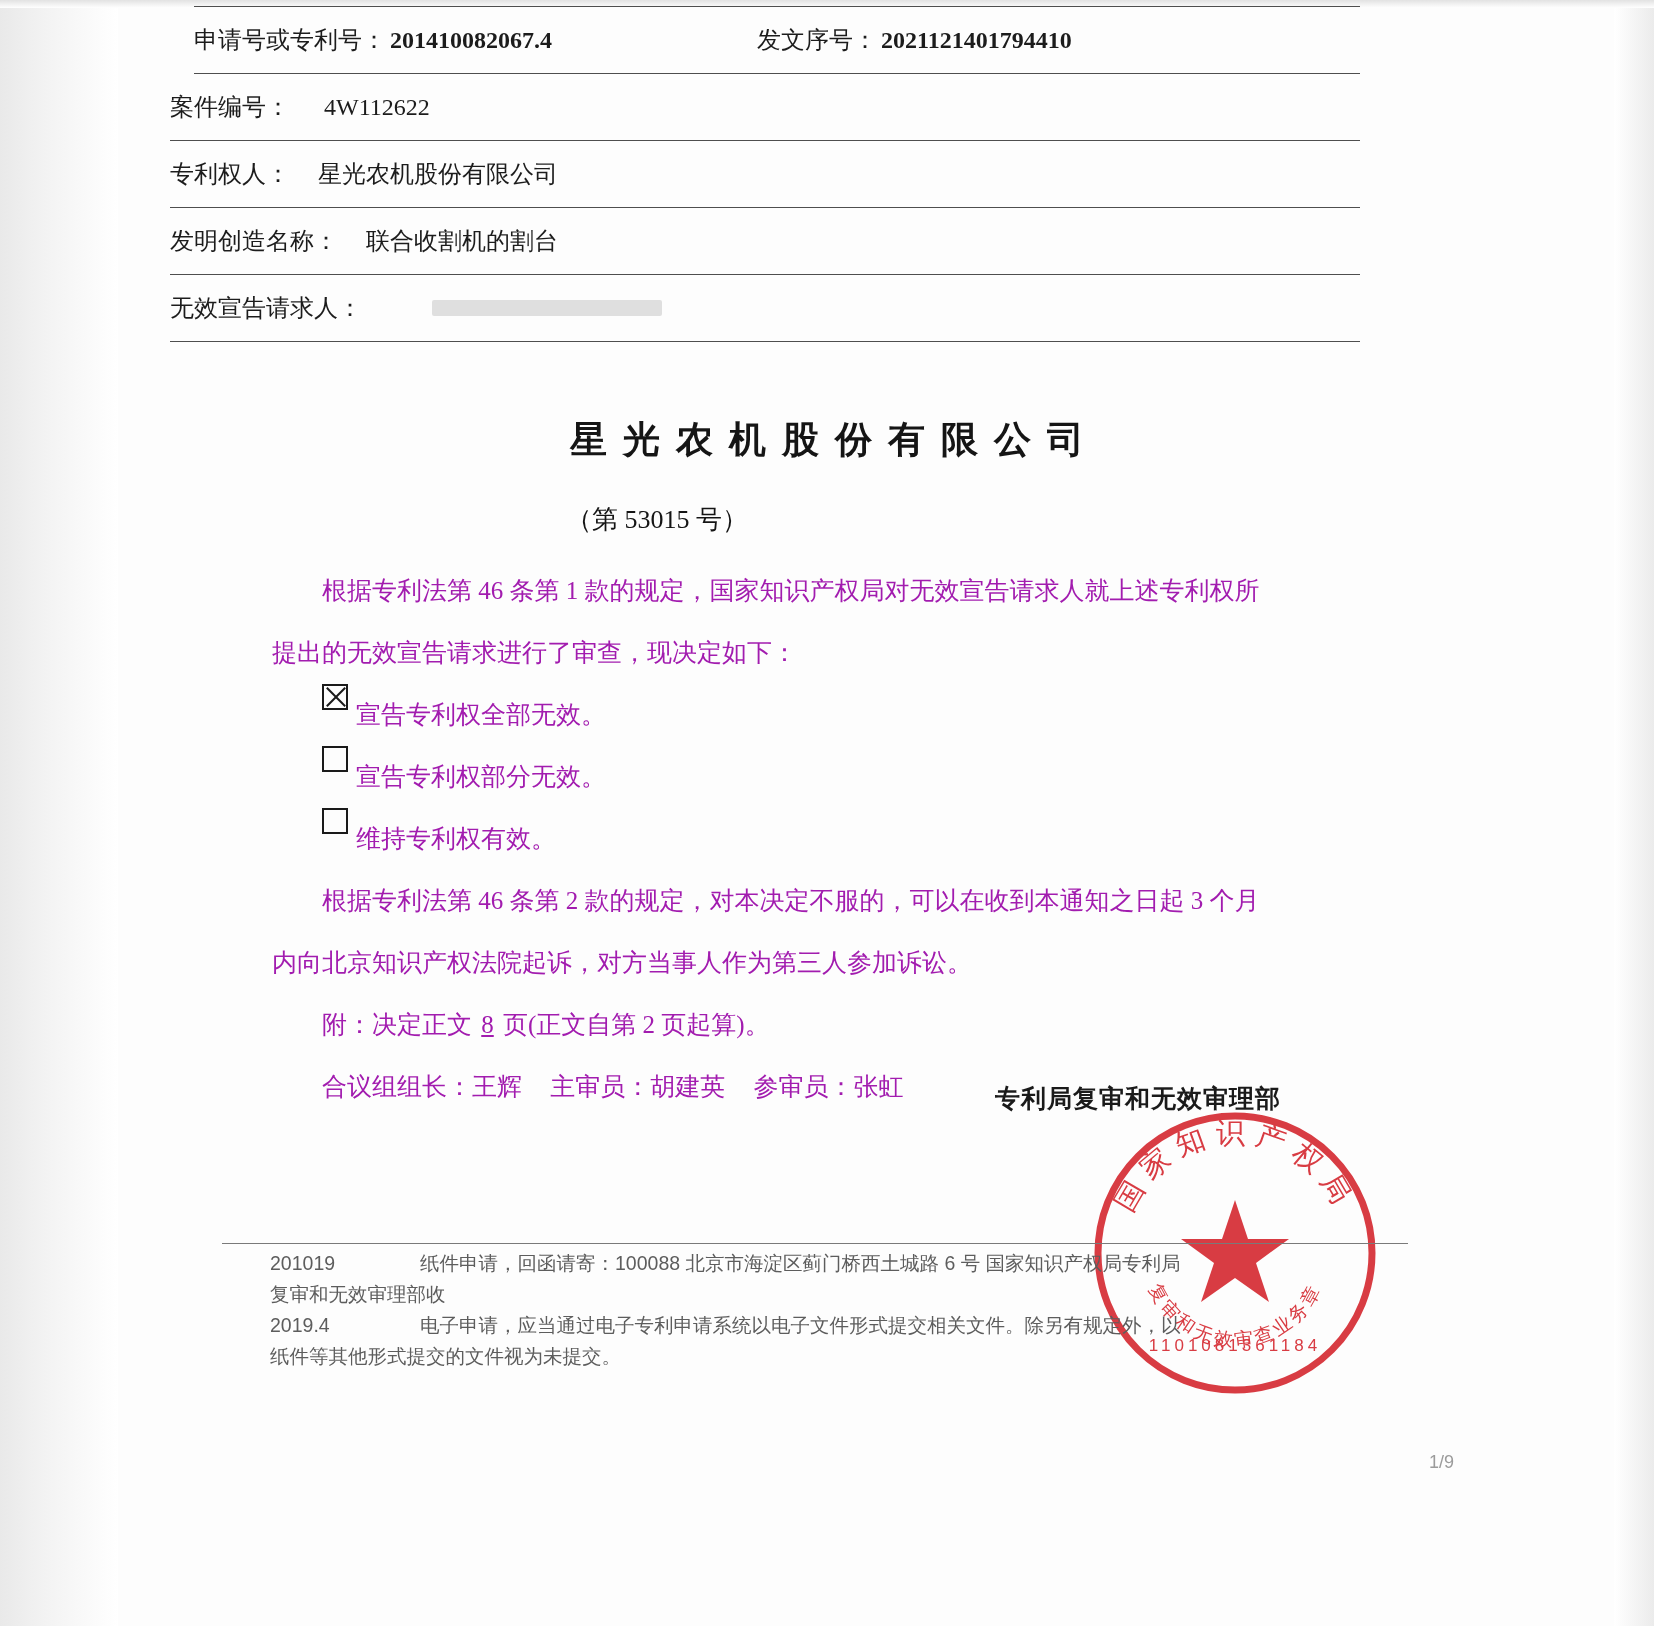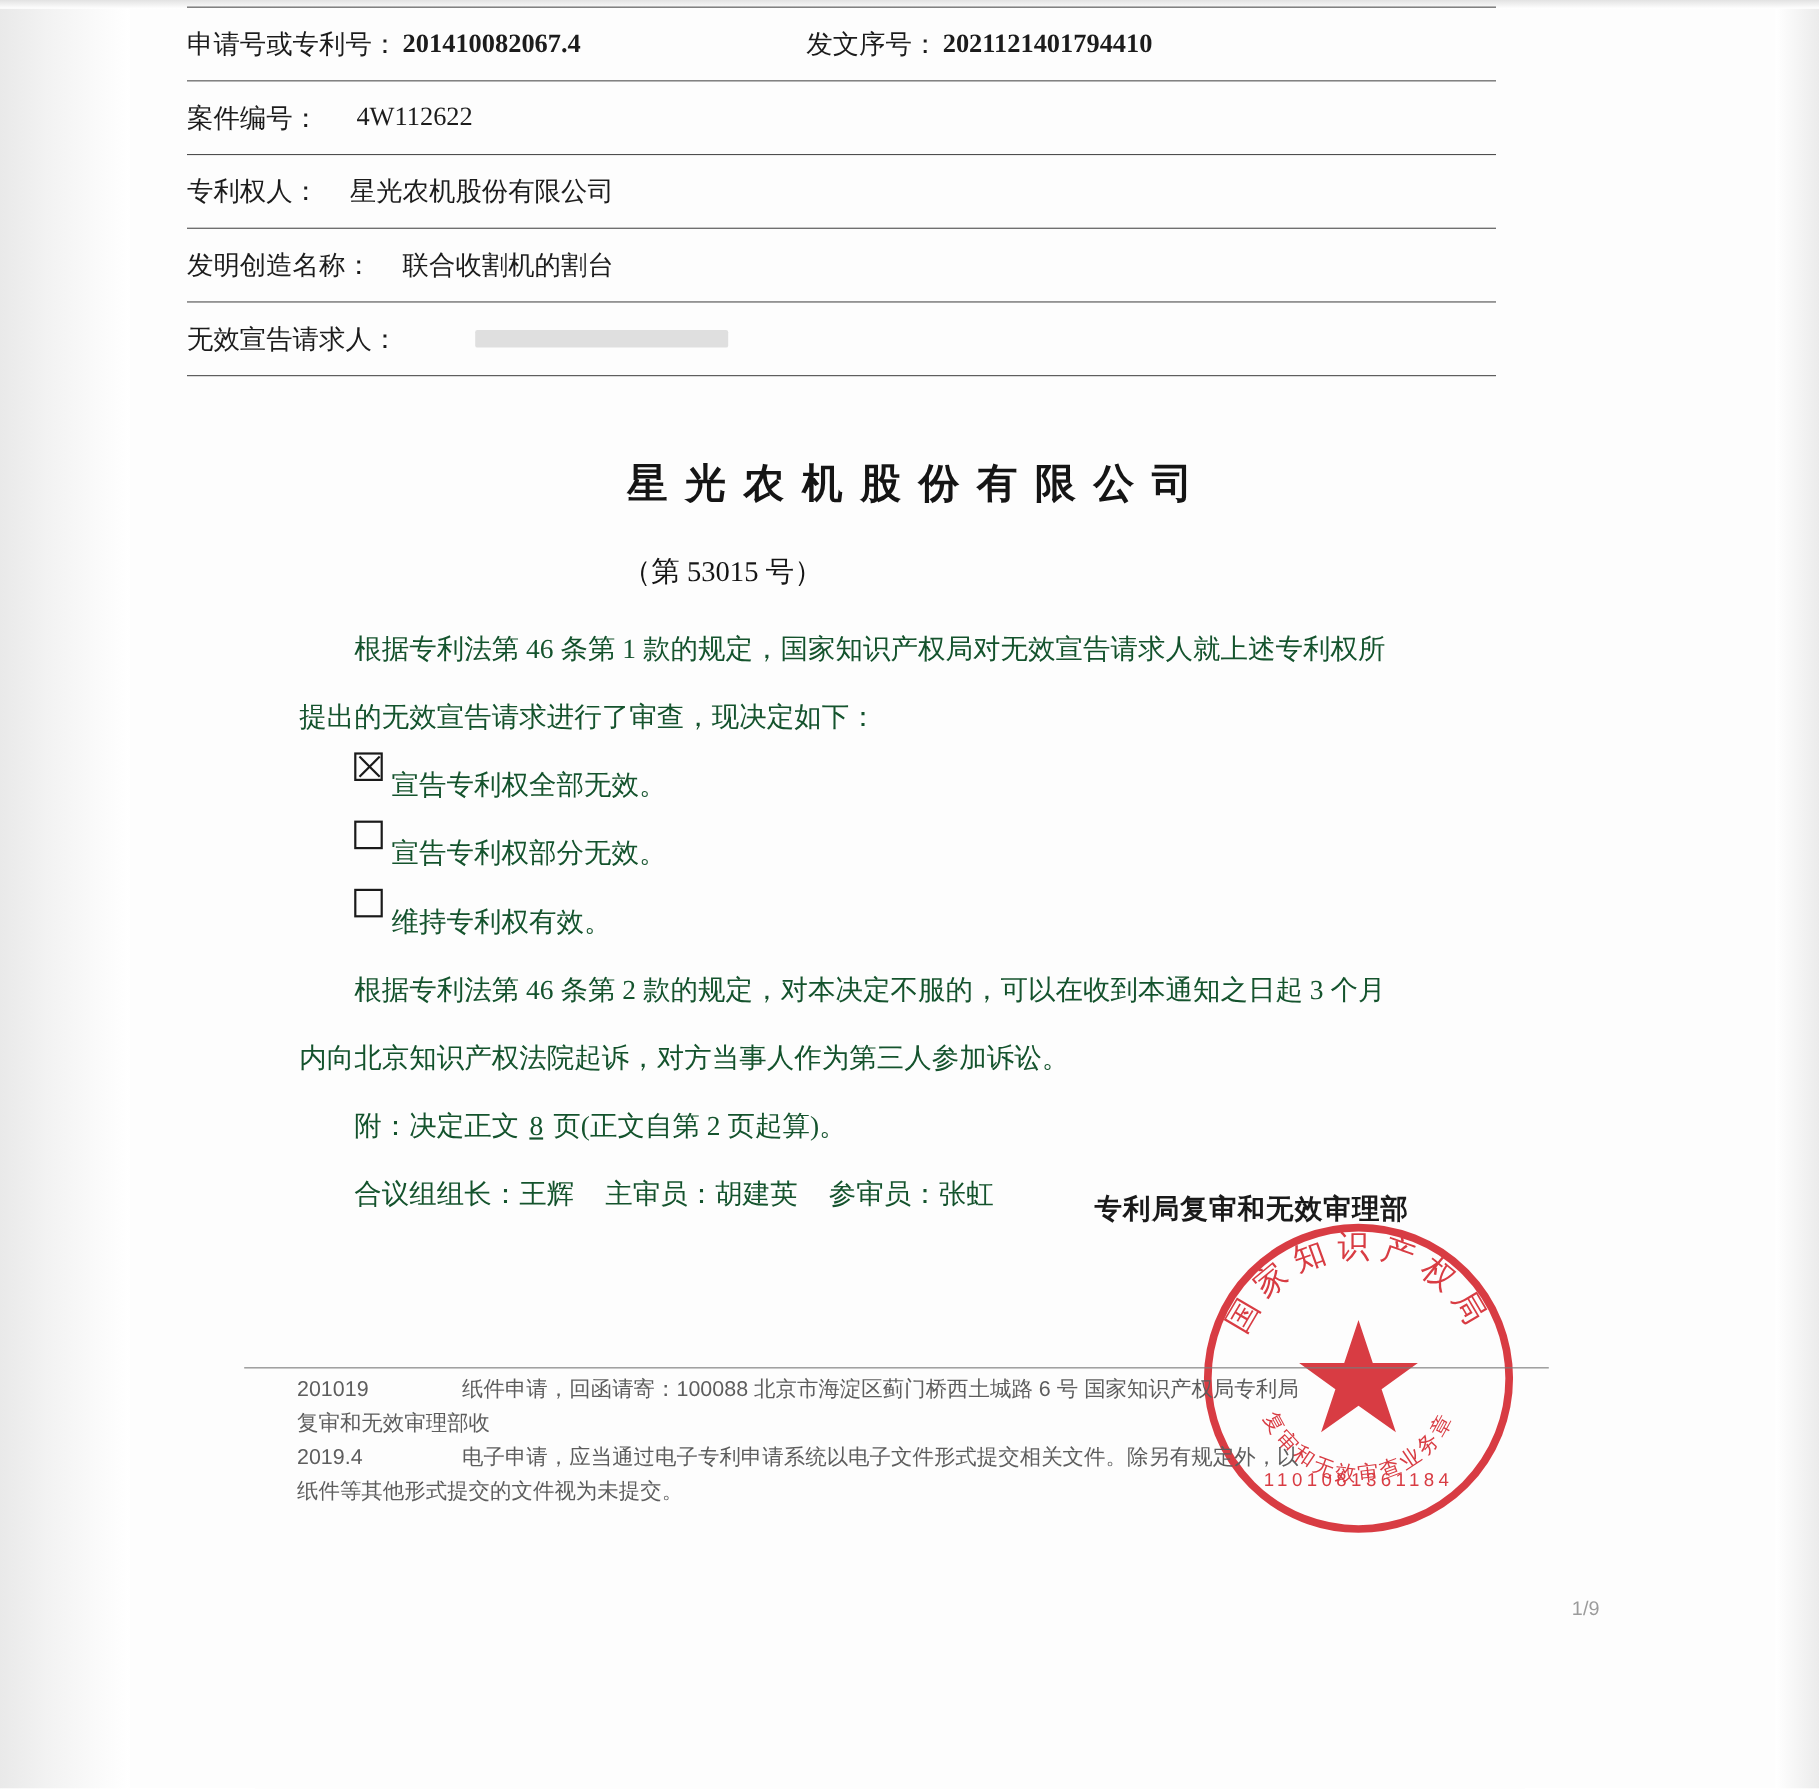"申请号或专利号：" .field-row.first { margin-left: none -> 24px }
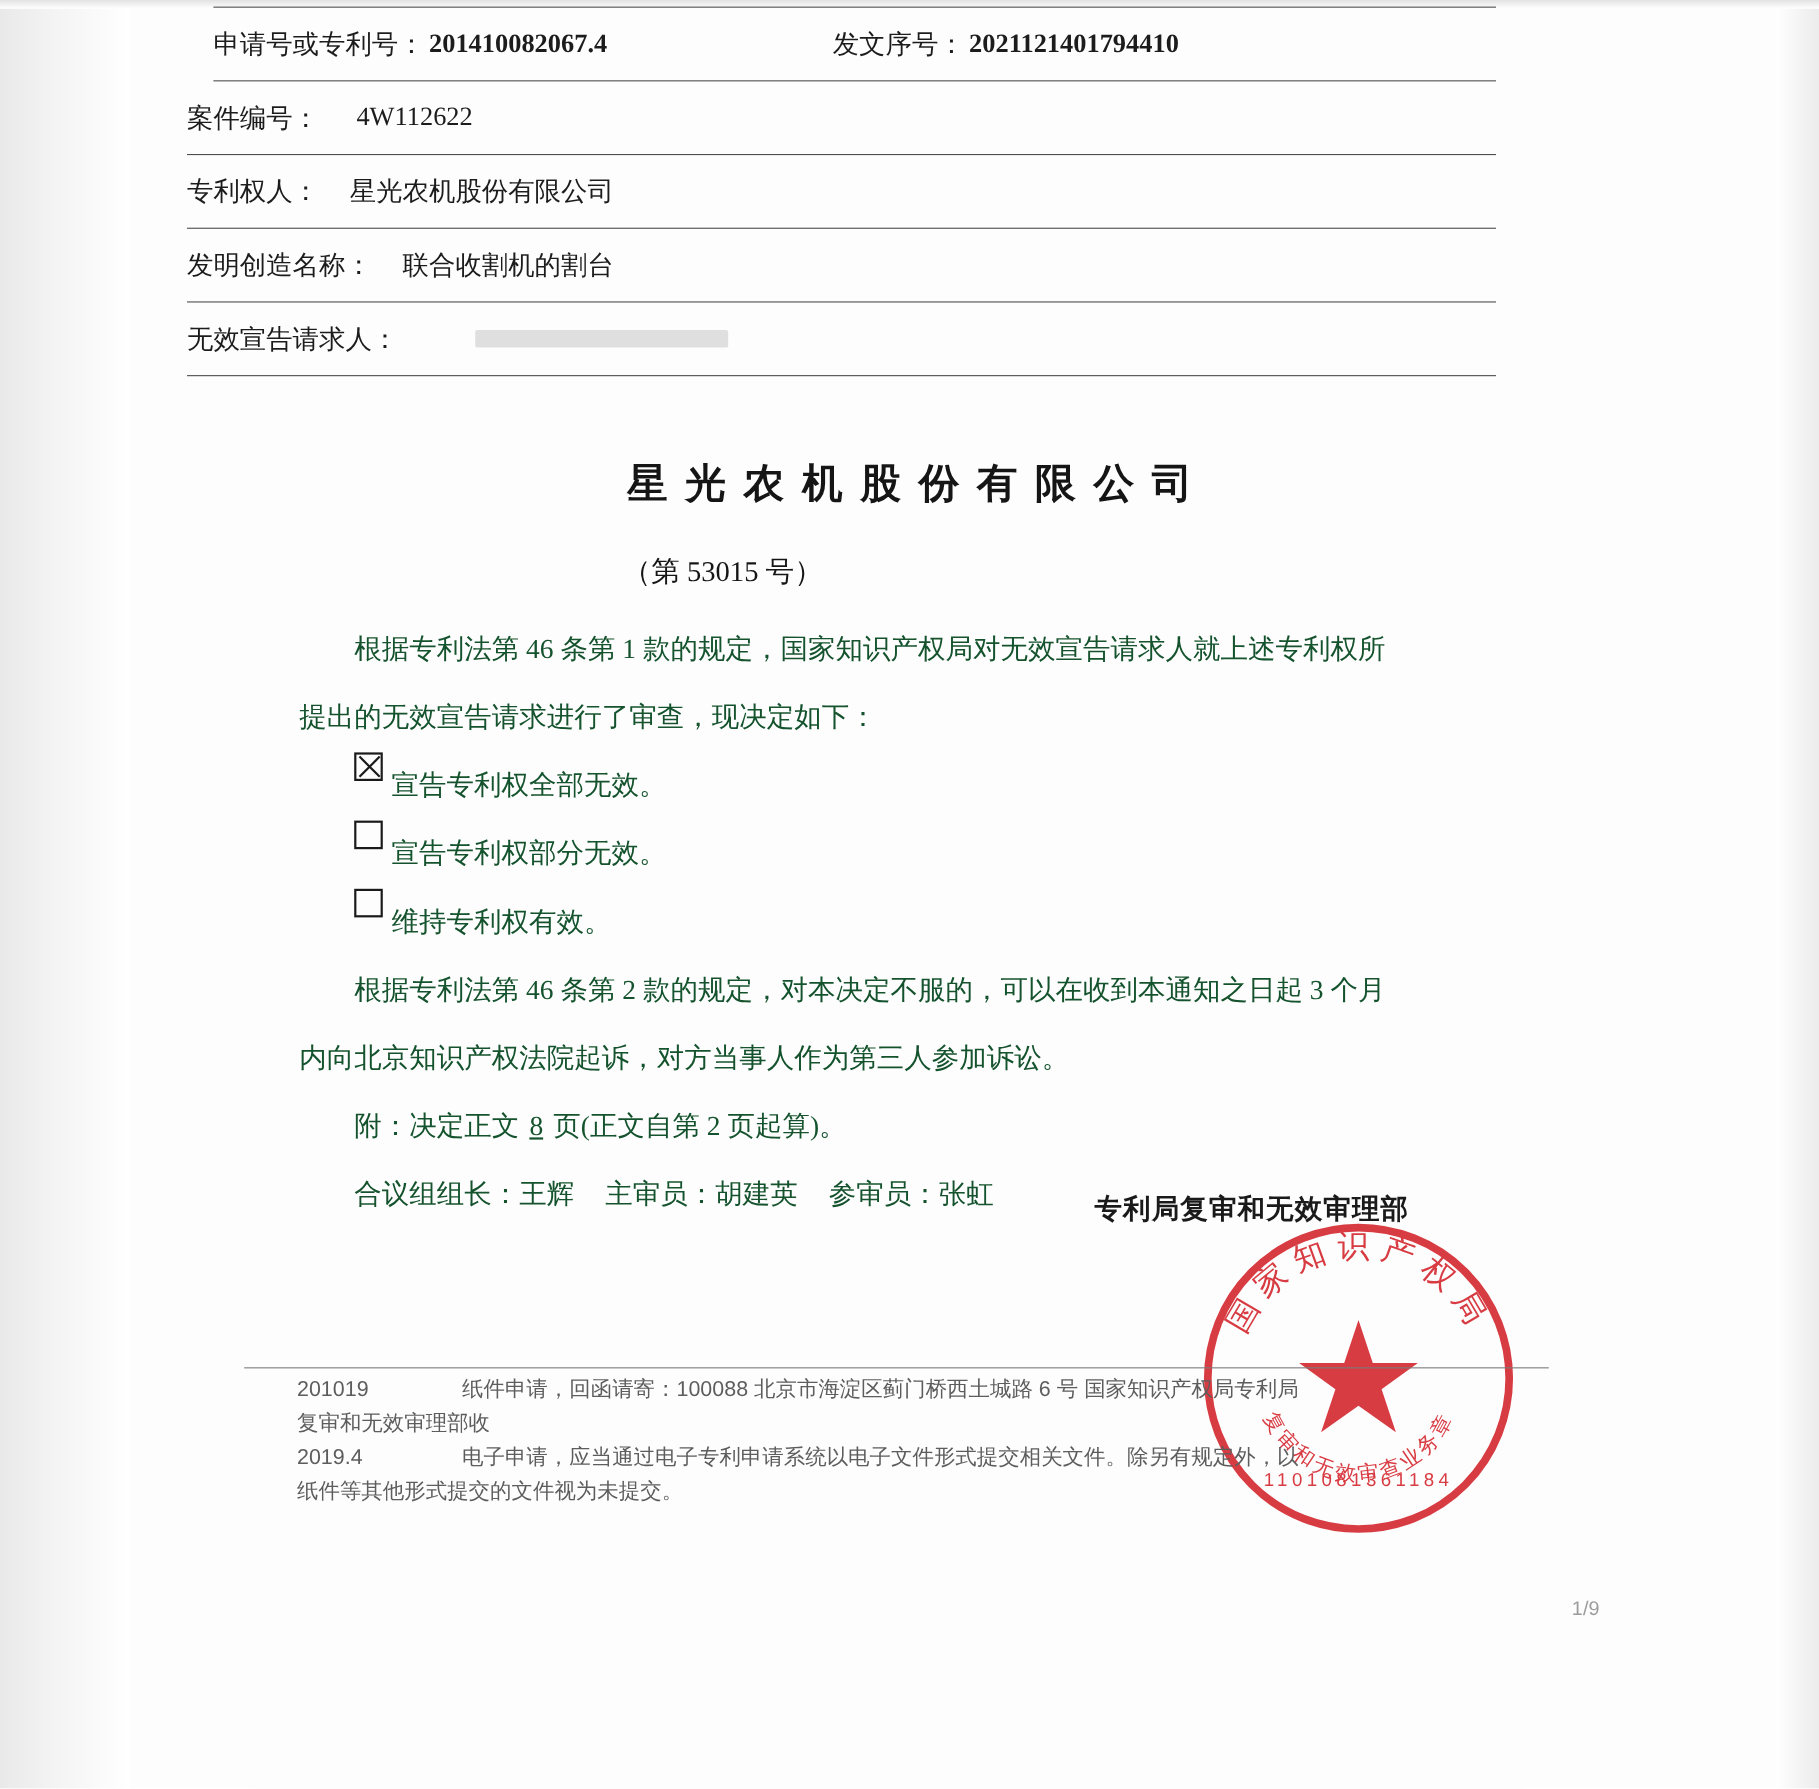"根据专利法第 46 条第 1" .body { color: #14532d -> #a21caf }
